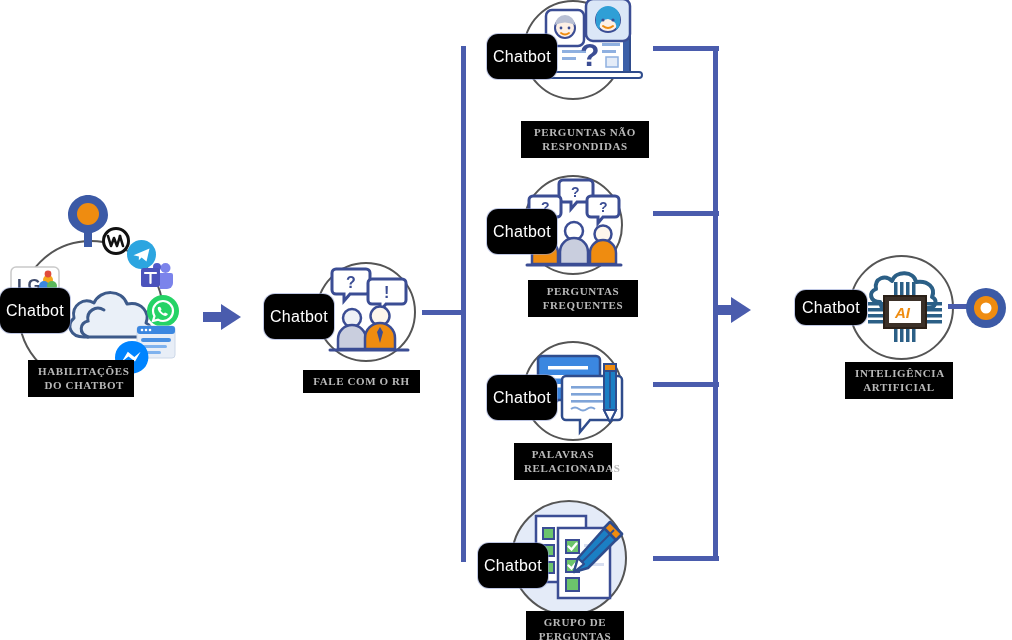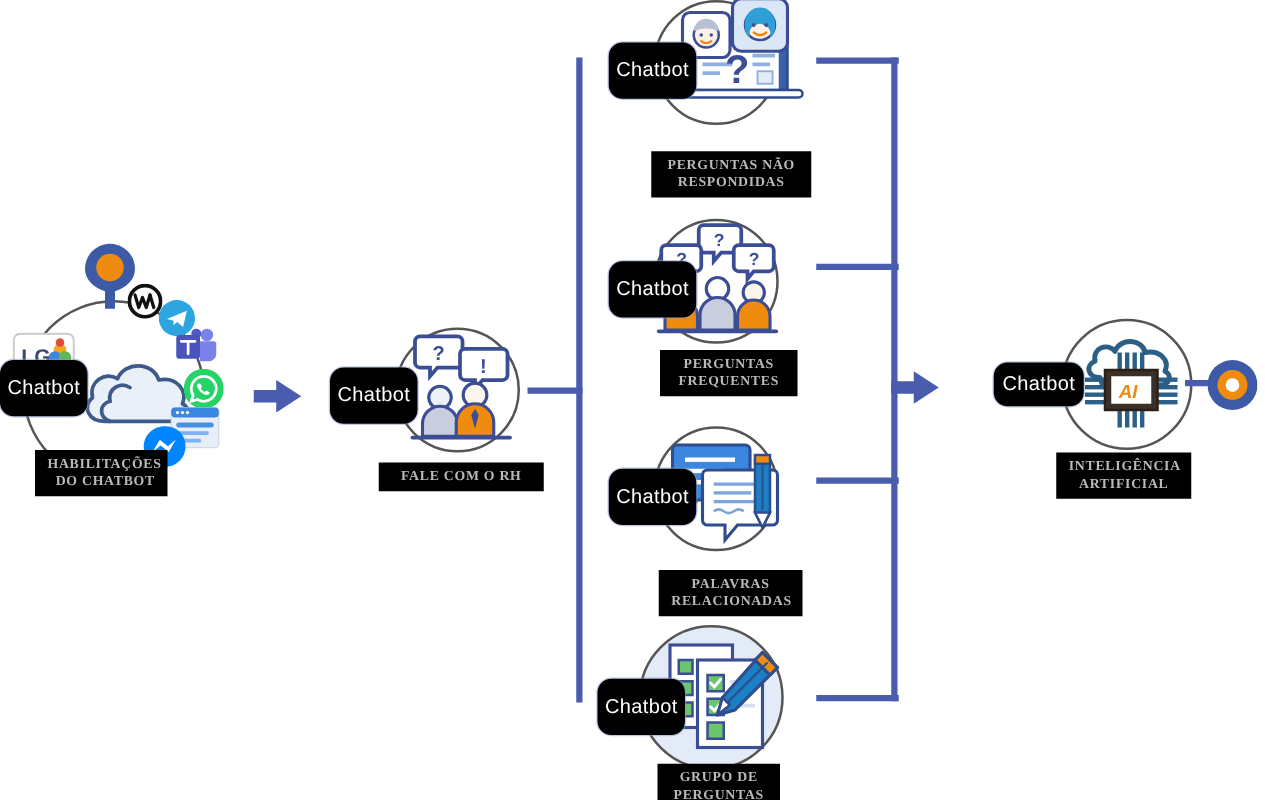"FALE COM O RH" div.caption { width: 132px -> 117px }
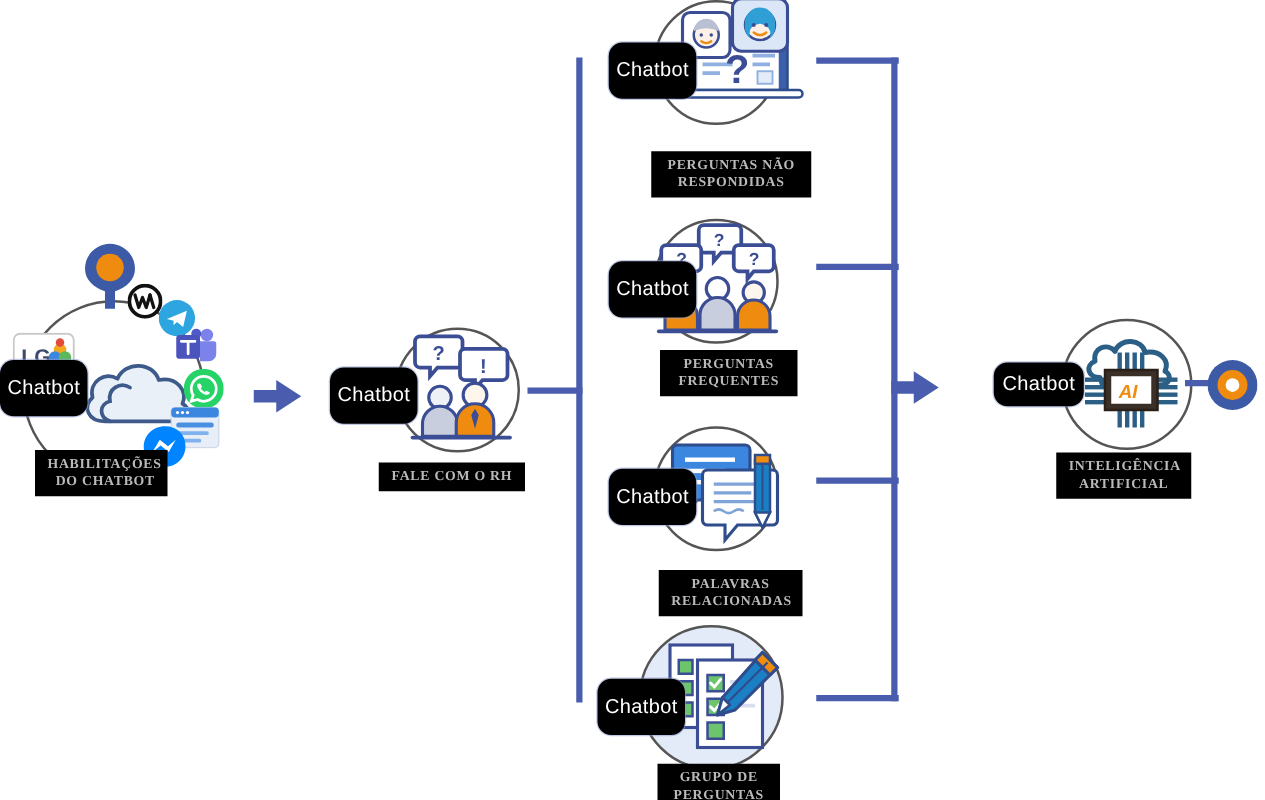"PALAVRAS" div.caption { left: 527px -> 514px; margin-top: 13px -> none; width: 115px -> 98px }
